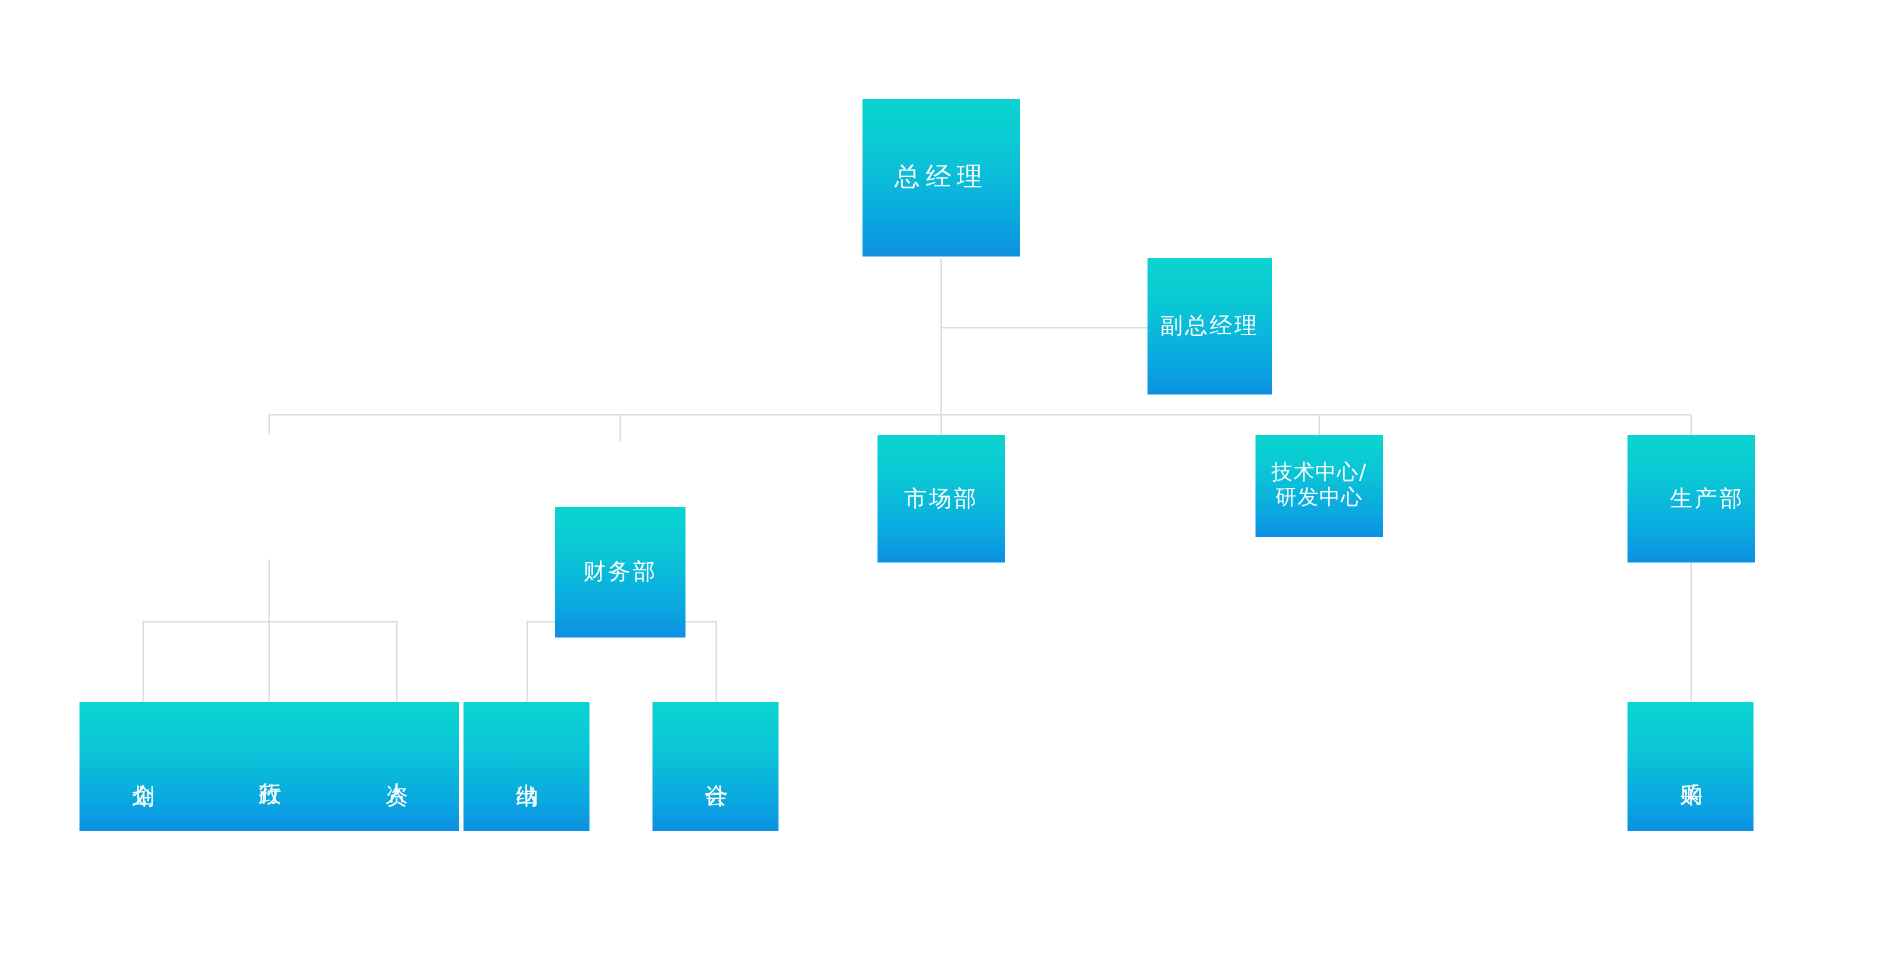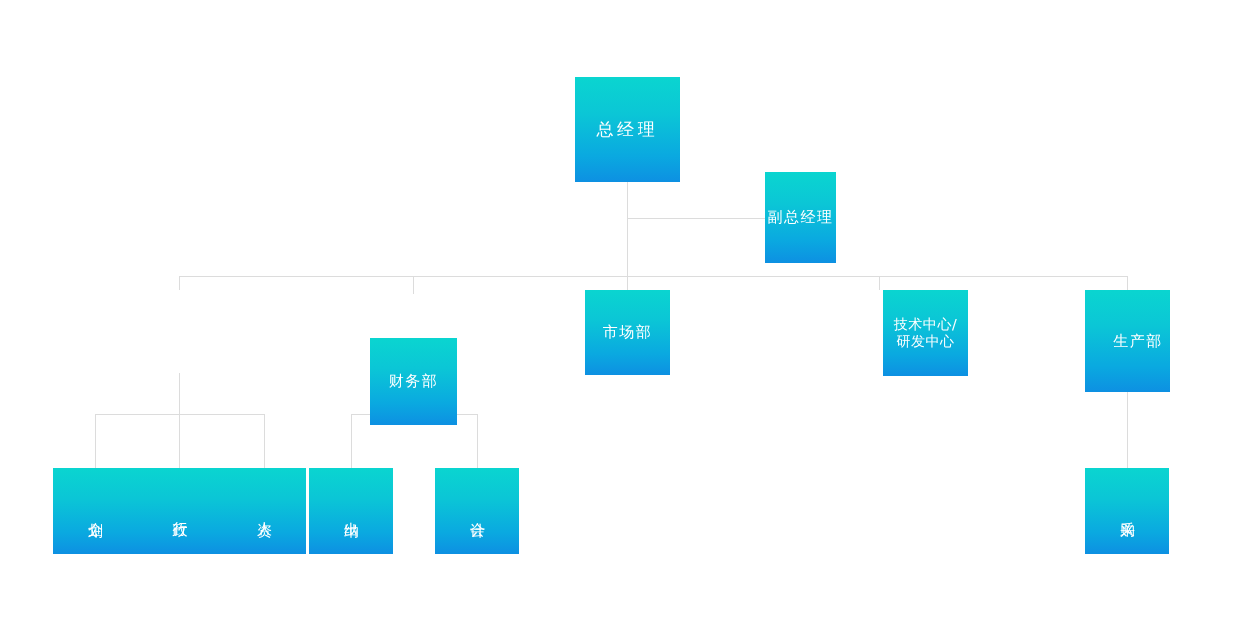"总经理" div.node { top: 77px -> 66px }
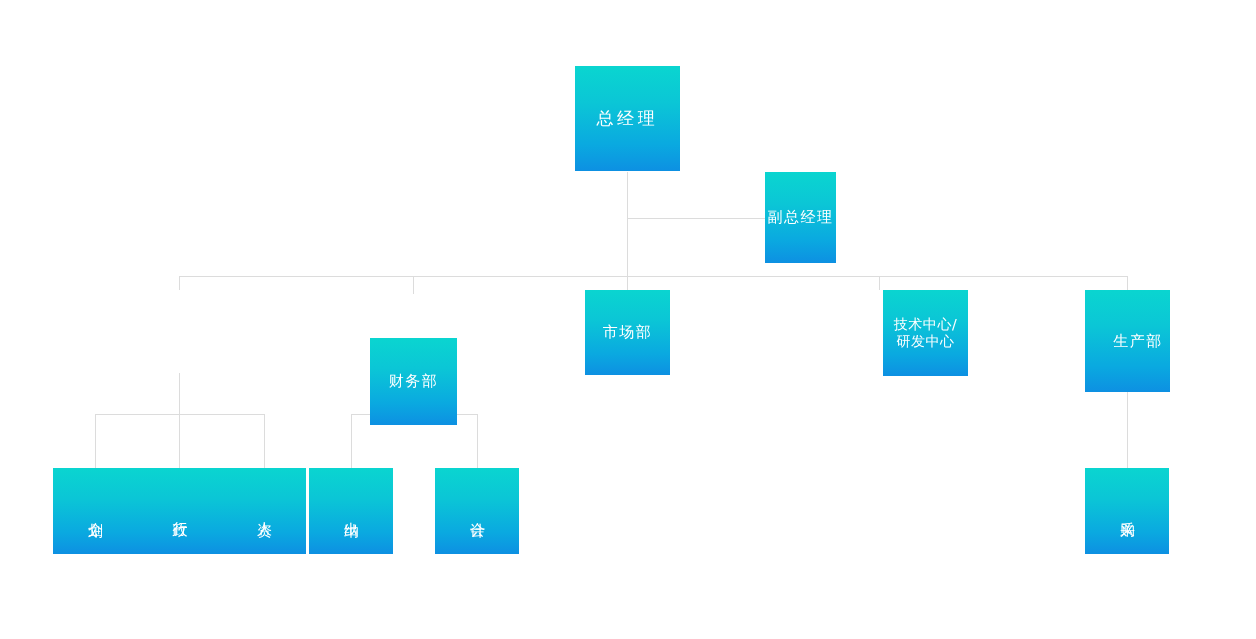"副总经理" div.node { width: 71px -> 83px }
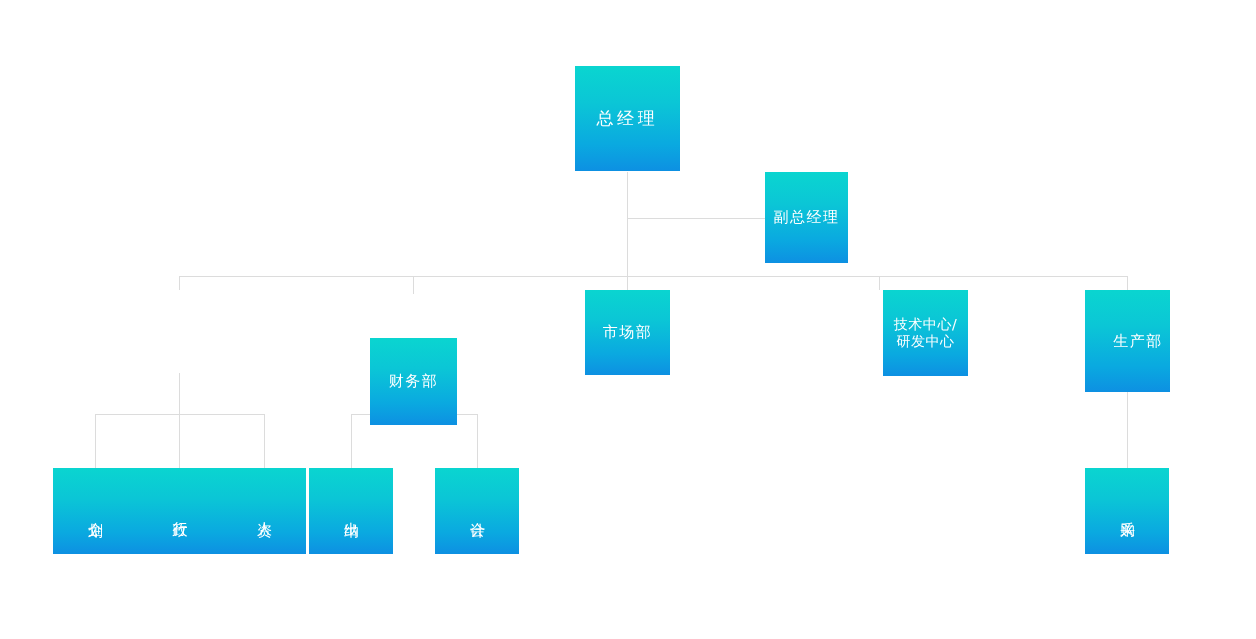"技术中心/" div.node { height: 86px -> 68px; left: 883px -> 837px }
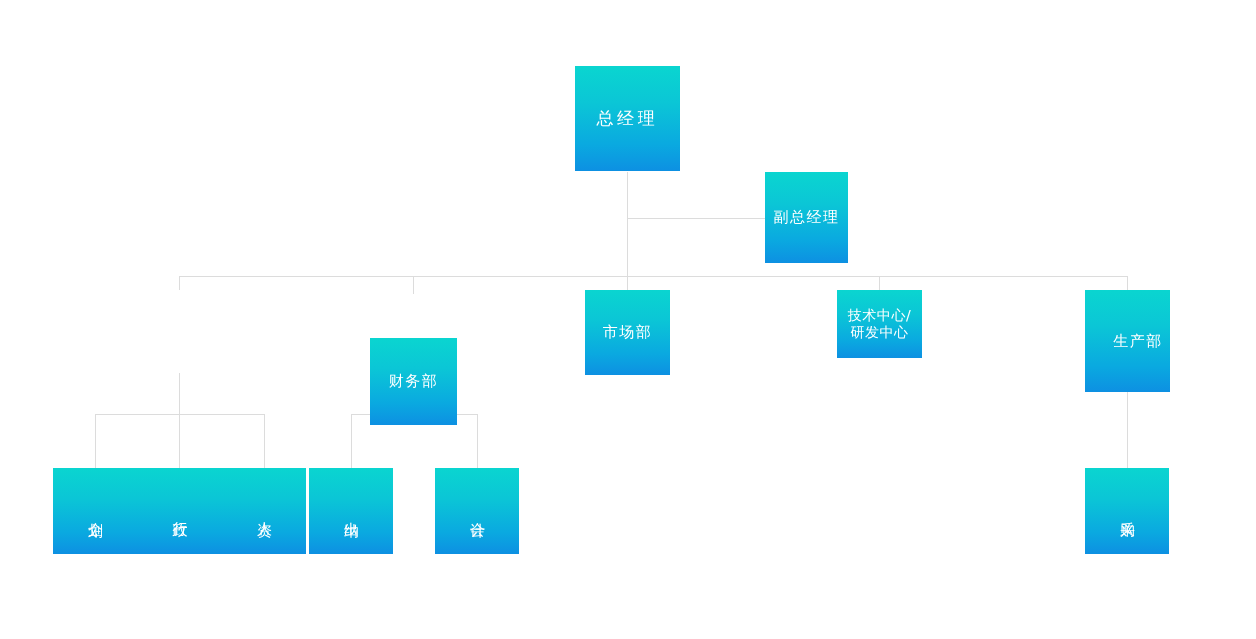"生产部" div.node { height: 102px -> 85px }
